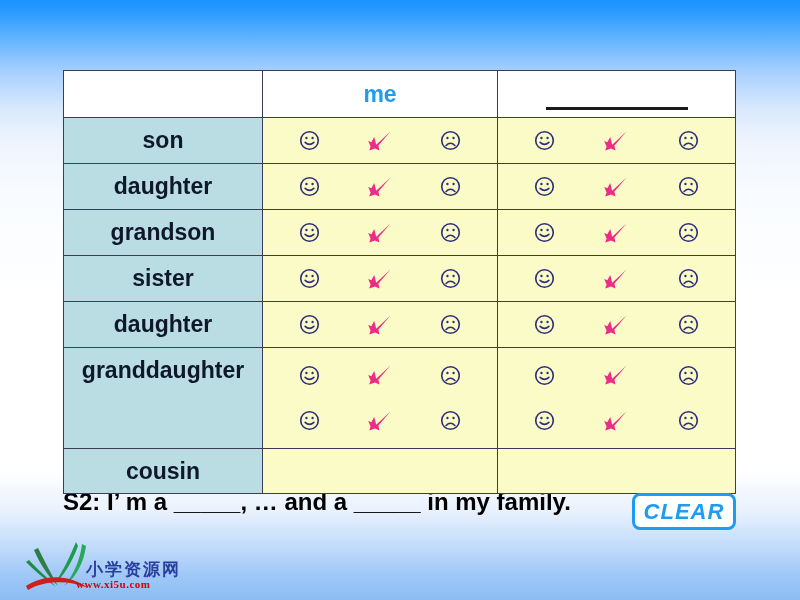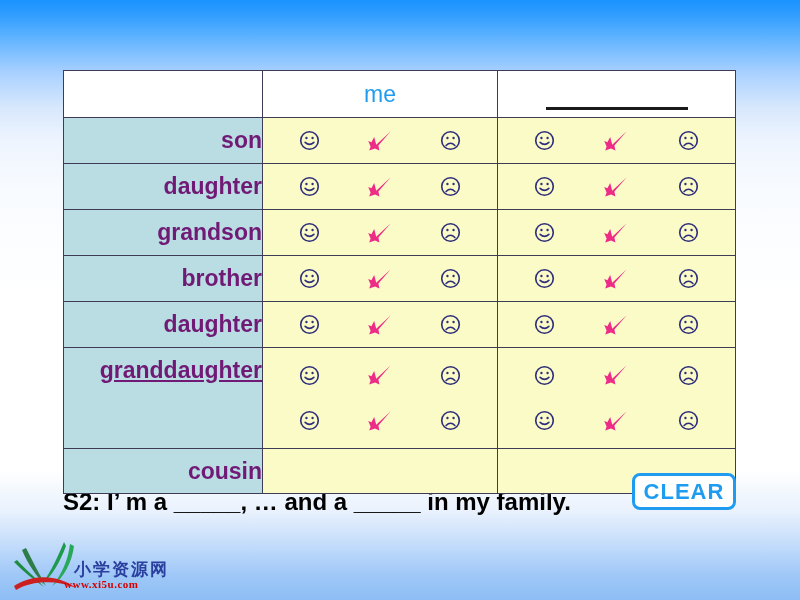"me" .hdr-me { font-weight: normal -> bold }
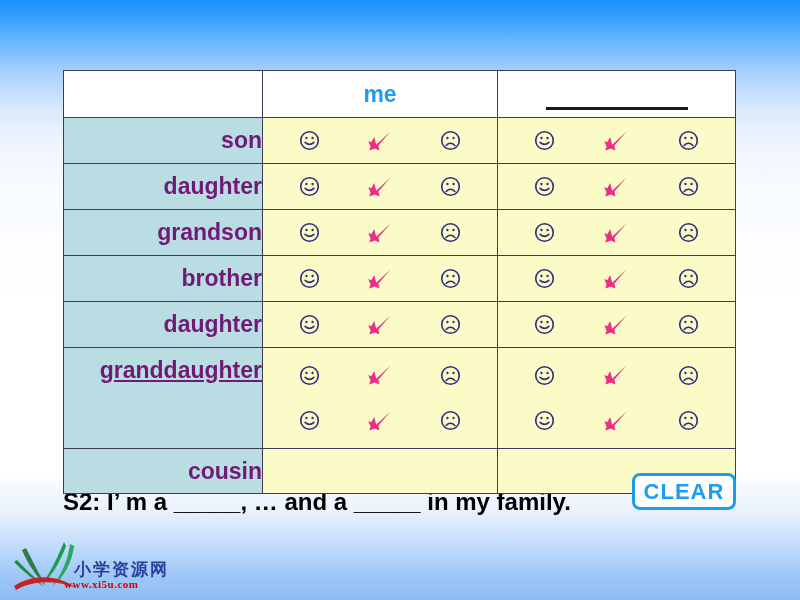"son" .label-cell { color: #701a75 -> #0f172a; text-align: right -> center }
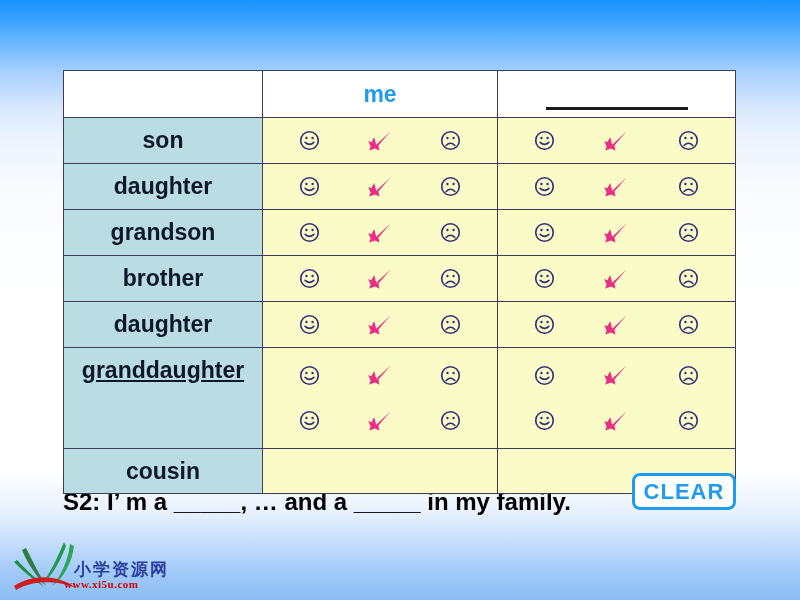"brother" td.label-cell { text: brother -> sister }
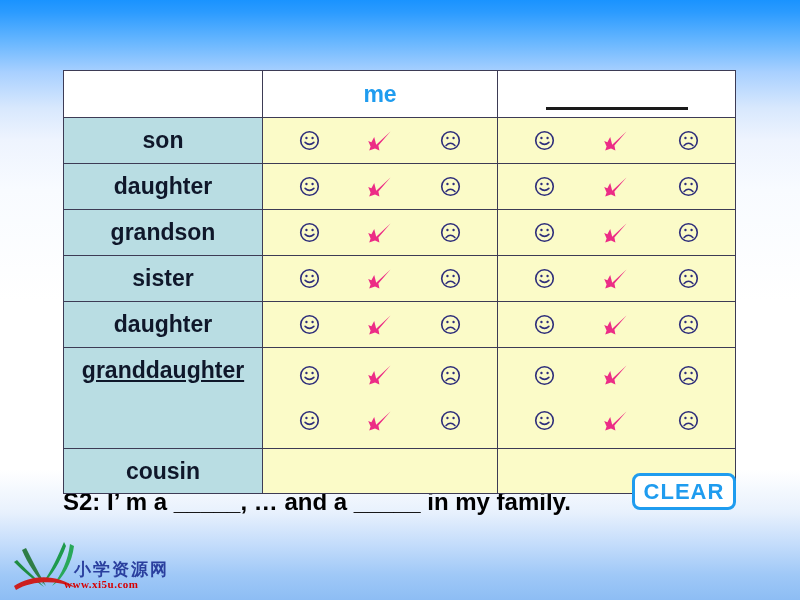"granddaughter" .label-cell.tall { text-decoration: underline -> none }
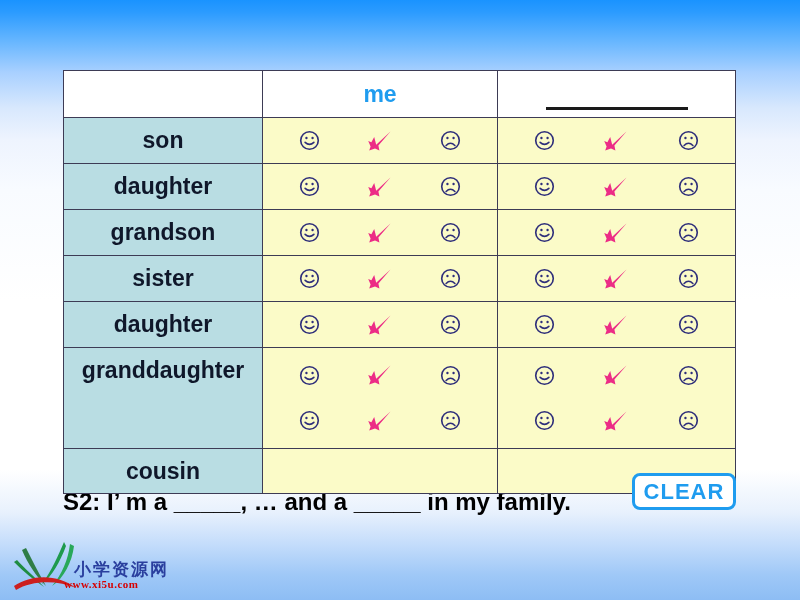"CLEAR" .clear-btn { font-style: none -> italic; top: 473px -> 493px }
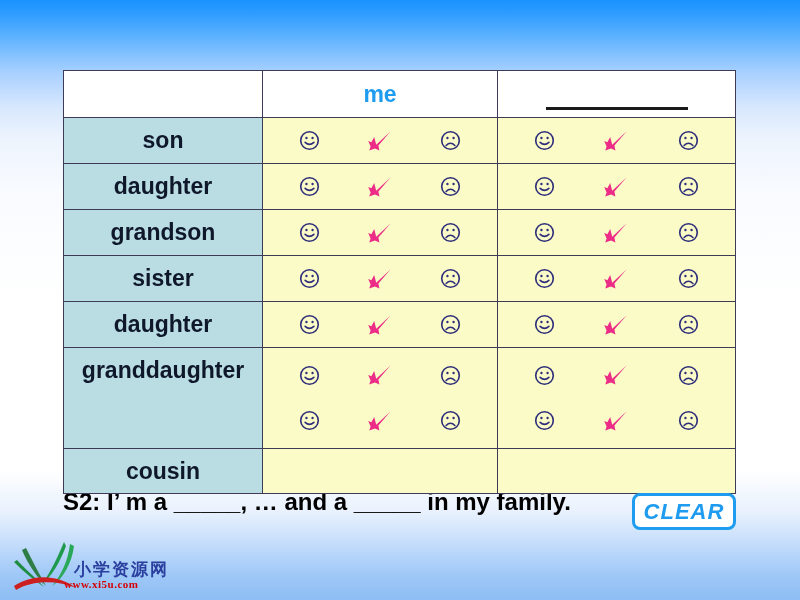"小学资源网" .watermark { left: 12px -> 24px }
